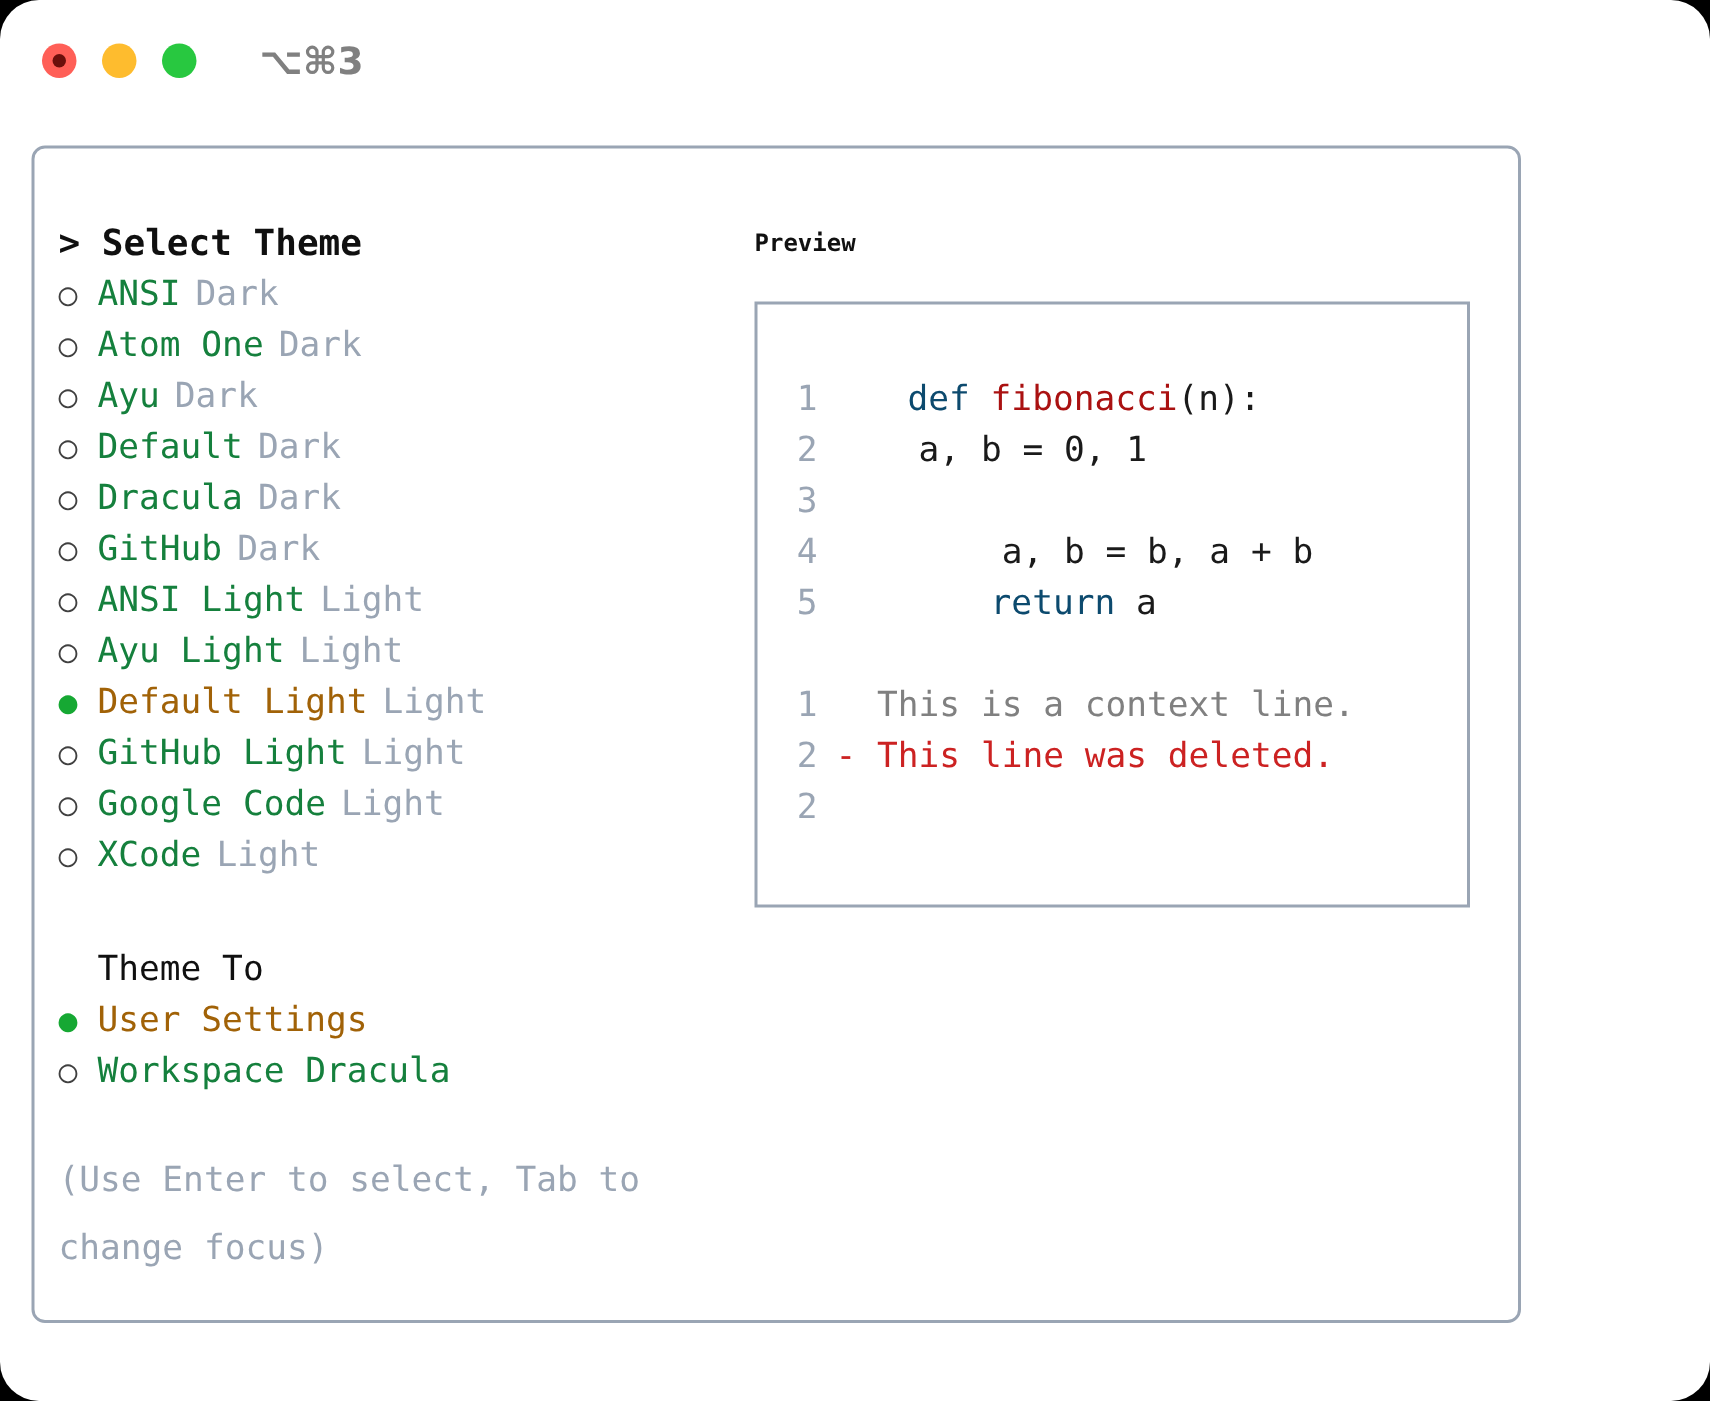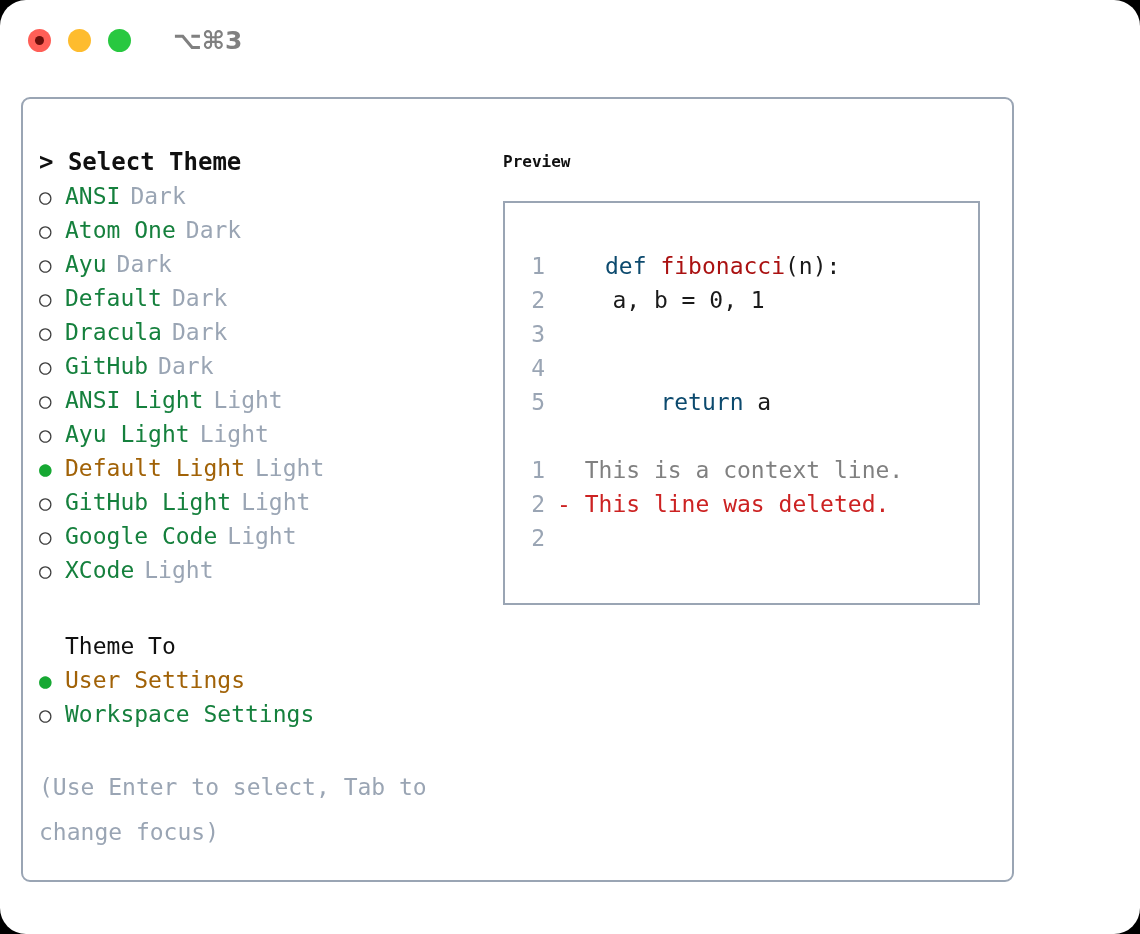"a, b = b, a" span { html: none -> <span><span> a, b = b, a + b</span></span> }
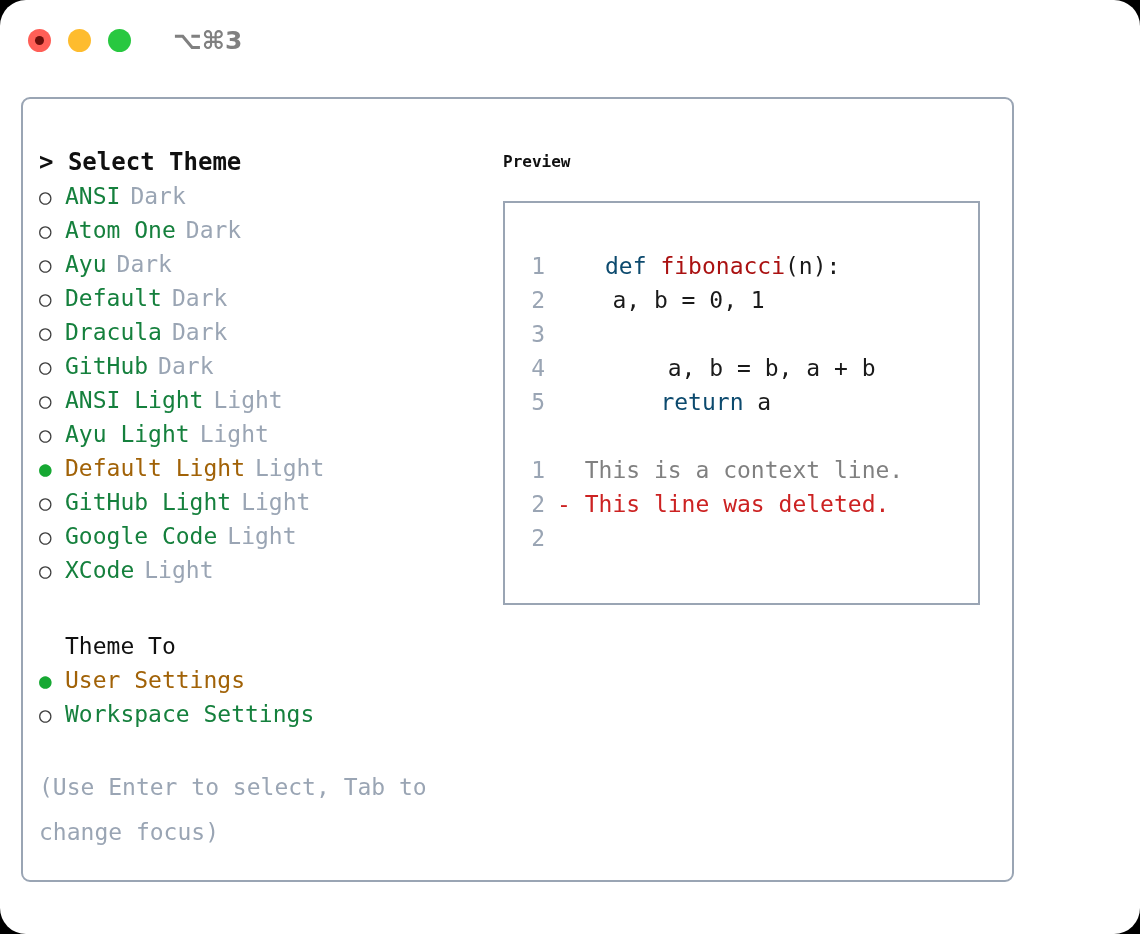"Workspace Settings" span.name { text: Settings -> Dracula }
